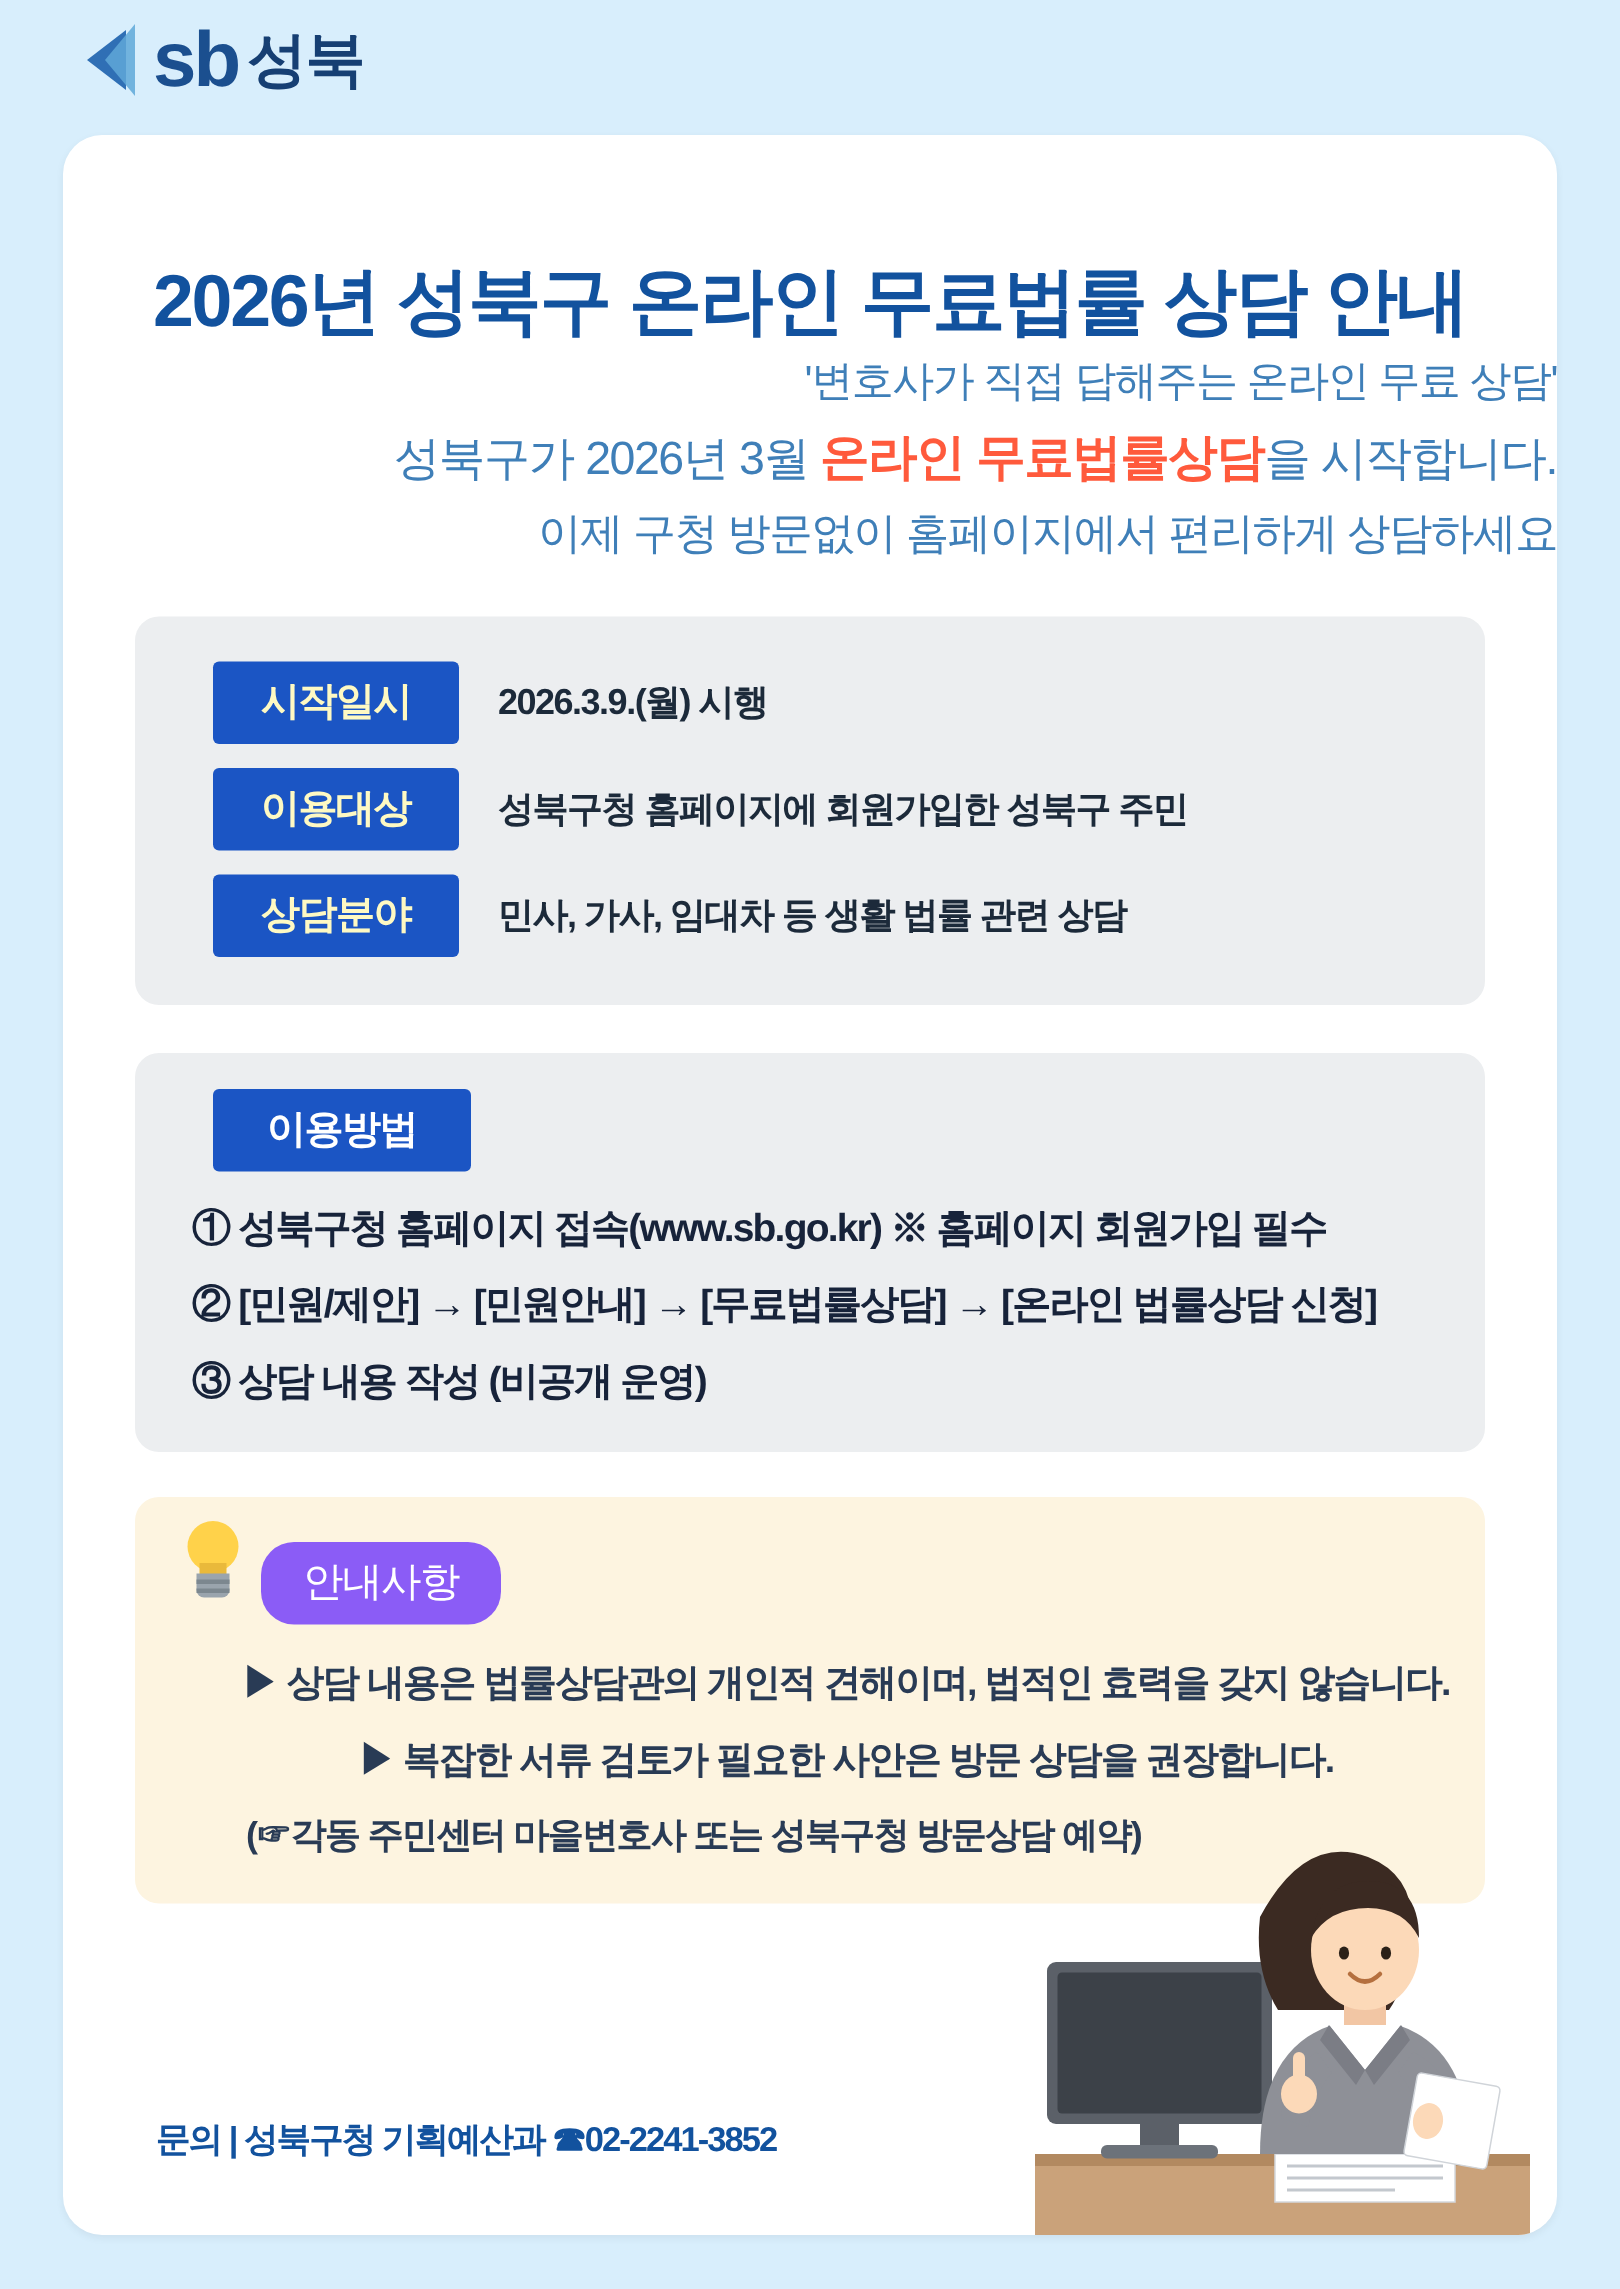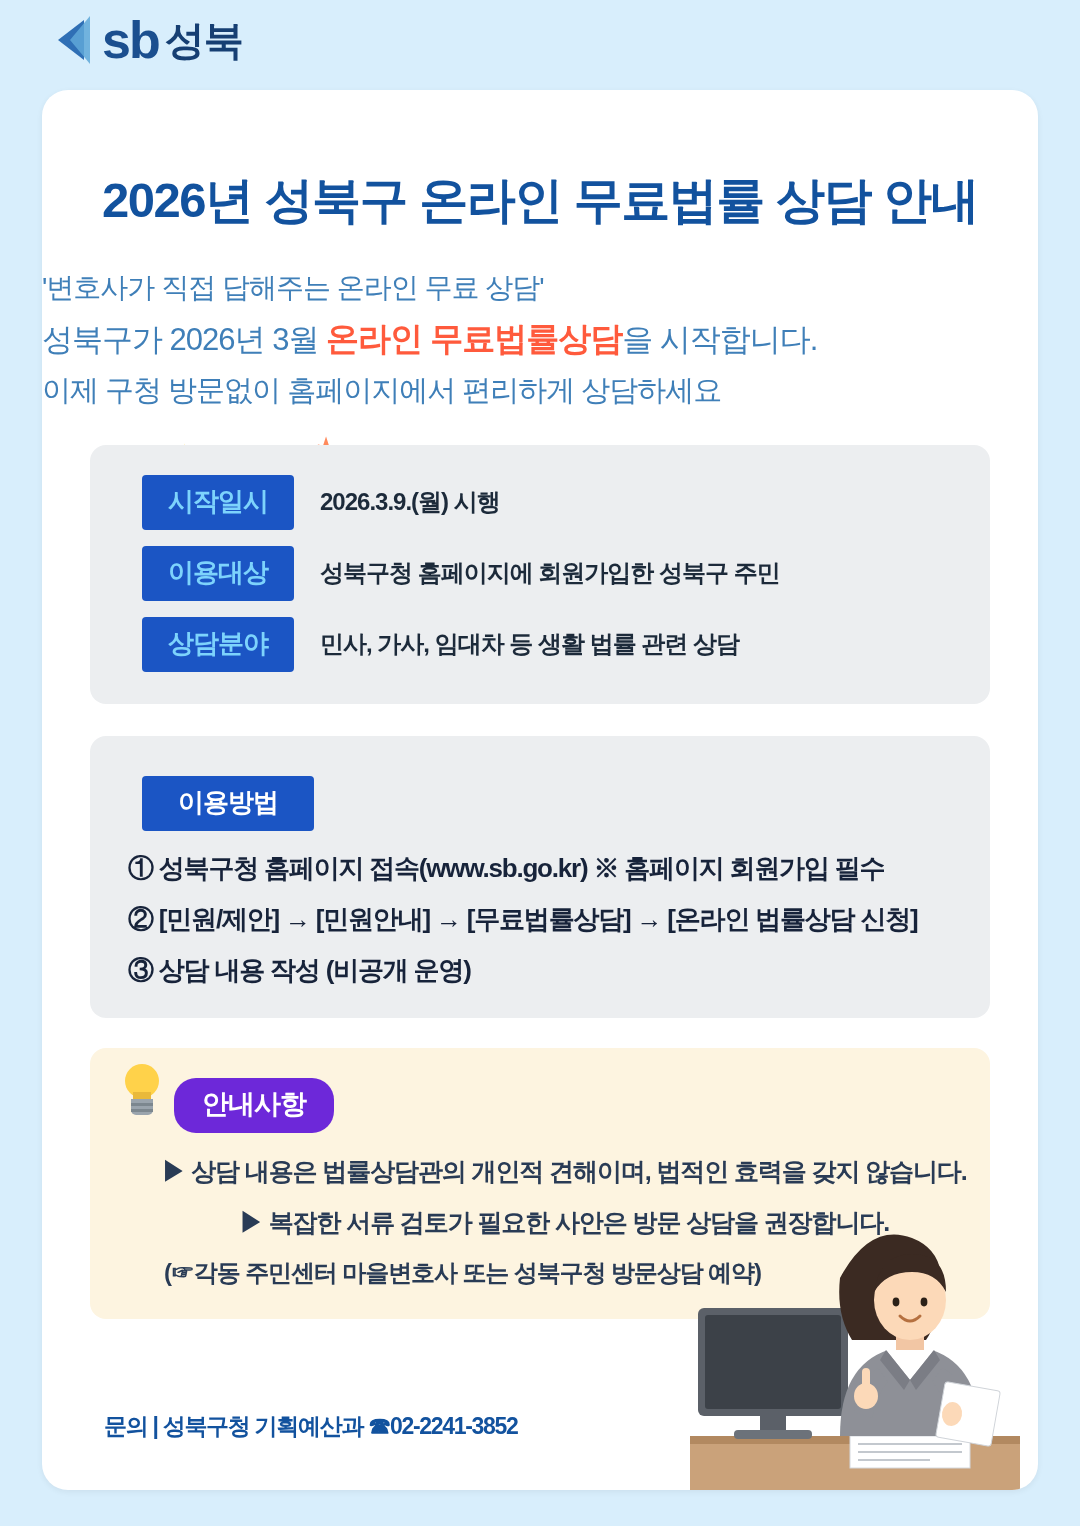"'변호사가 직접 답해주는 온라인 무료" .sub-wrap { margin-top: 34px -> none; text-align: left -> right }
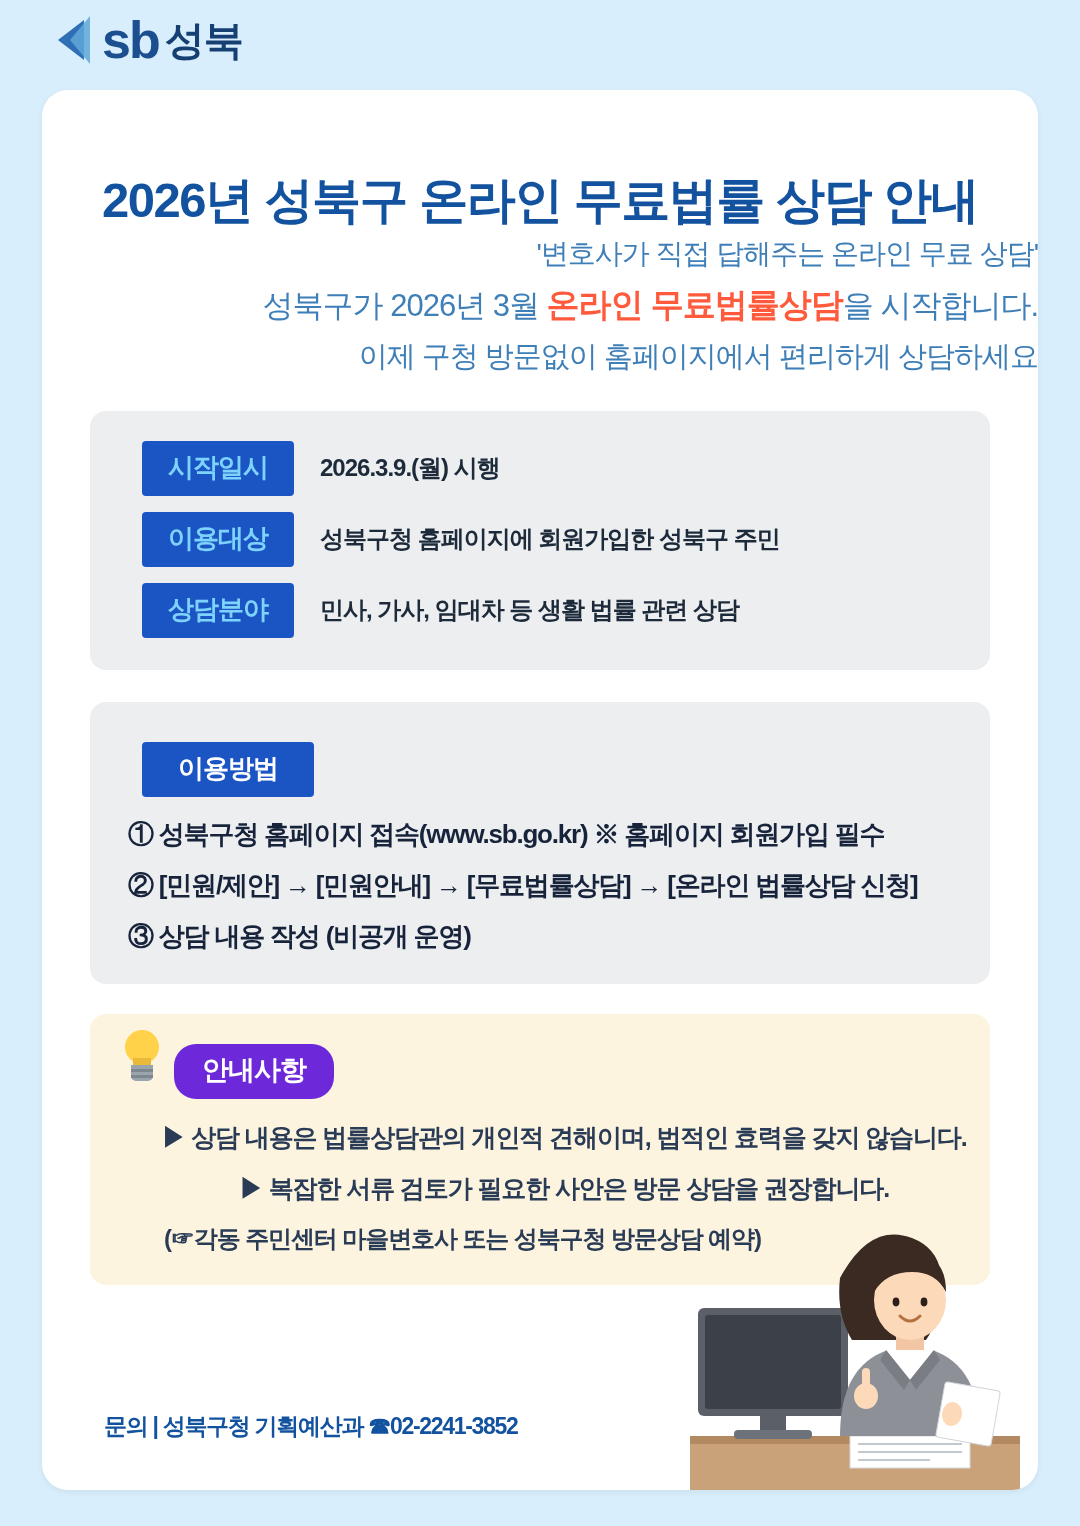"시작일시" .tag { color: #7dd3fc -> #fef9c3; width: 152px -> 164px }
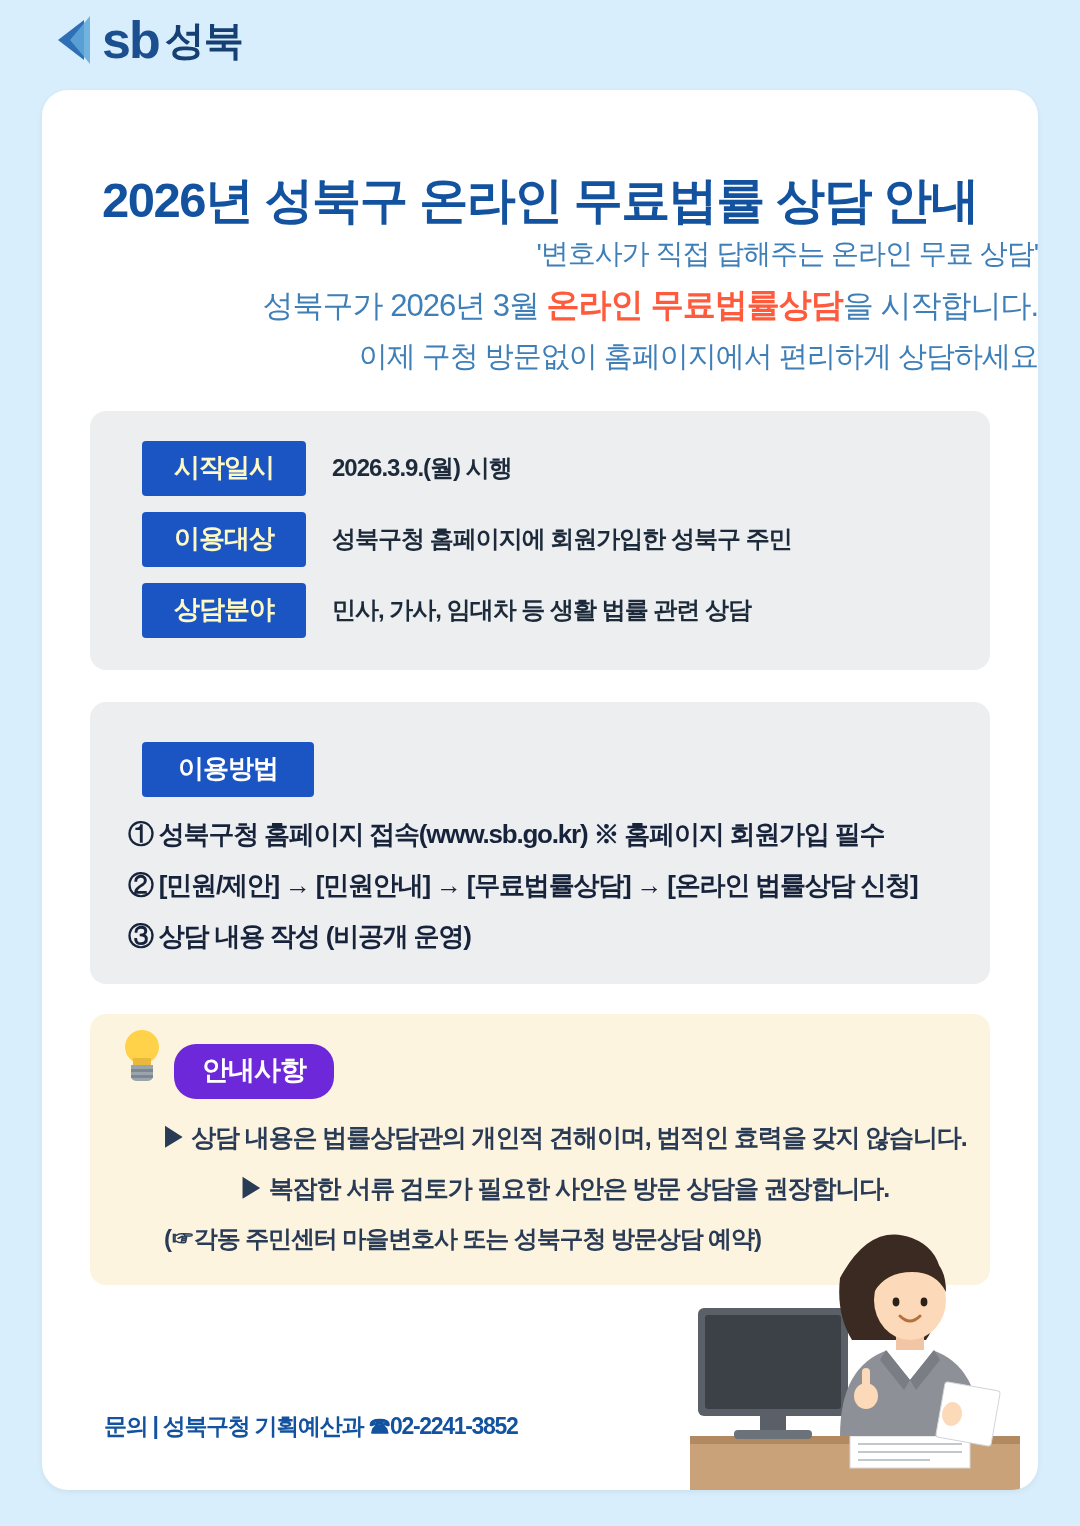"이용방법" .panel-b { padding: 40px 0 30px 0 -> 24px 0 30px 0 }
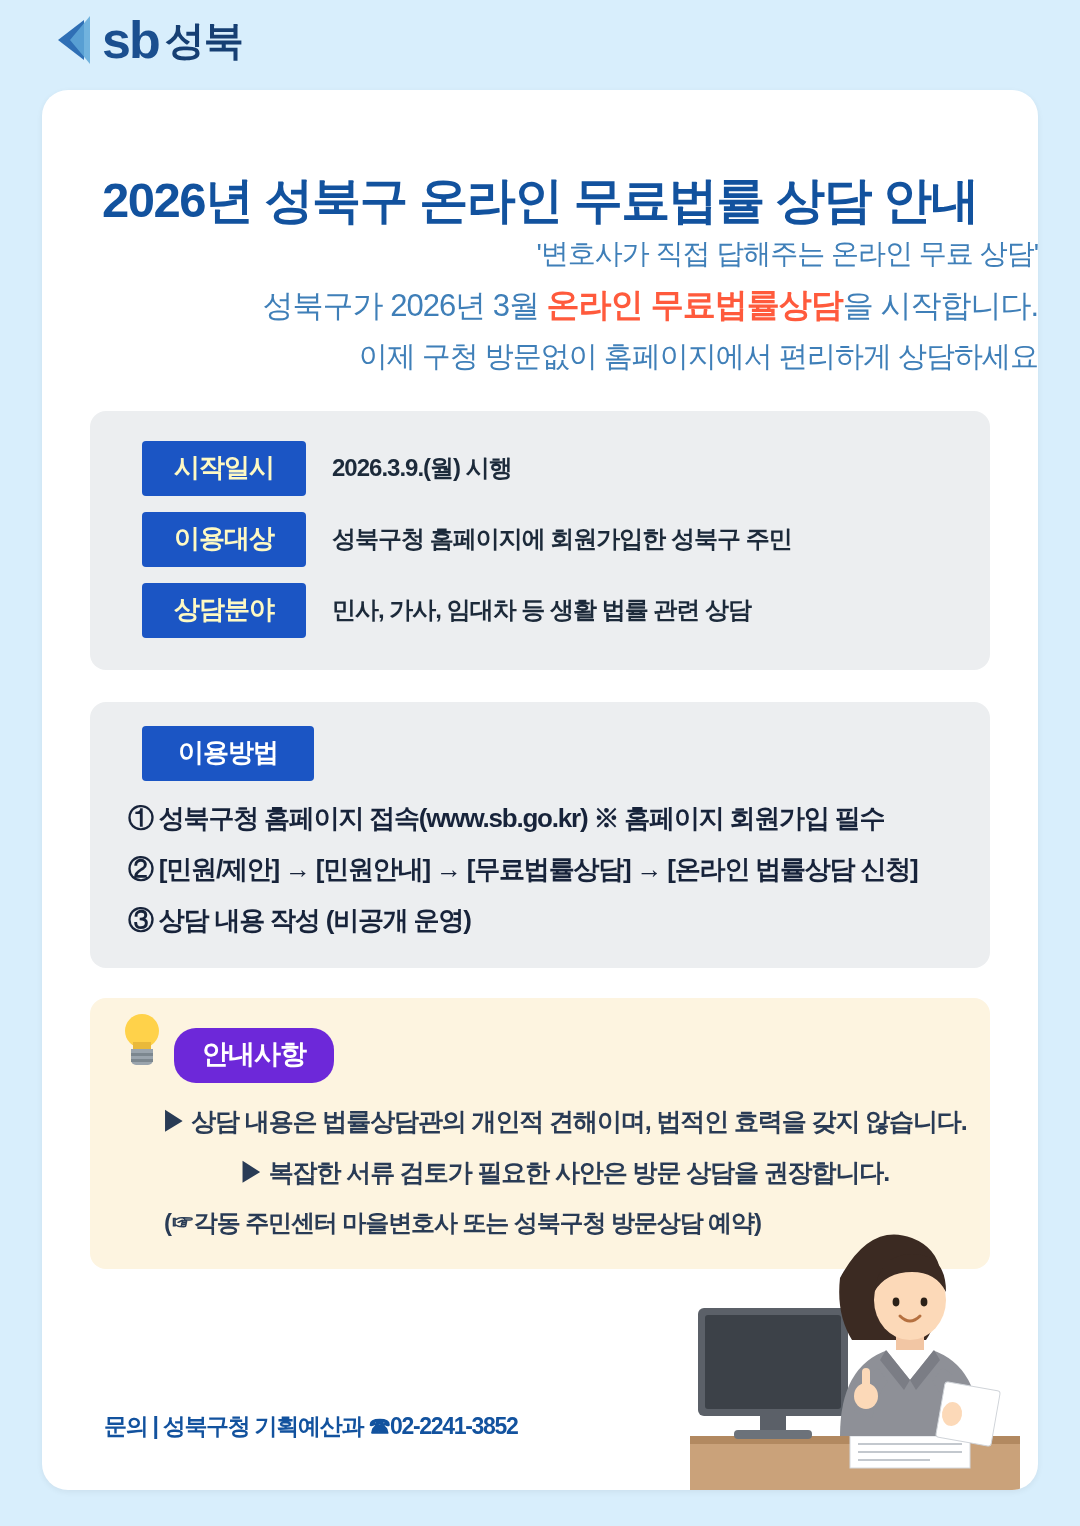"안내사항" .notice-tag { background: #6d28d9 -> #8b5cf6; font-weight: bold -> normal }
